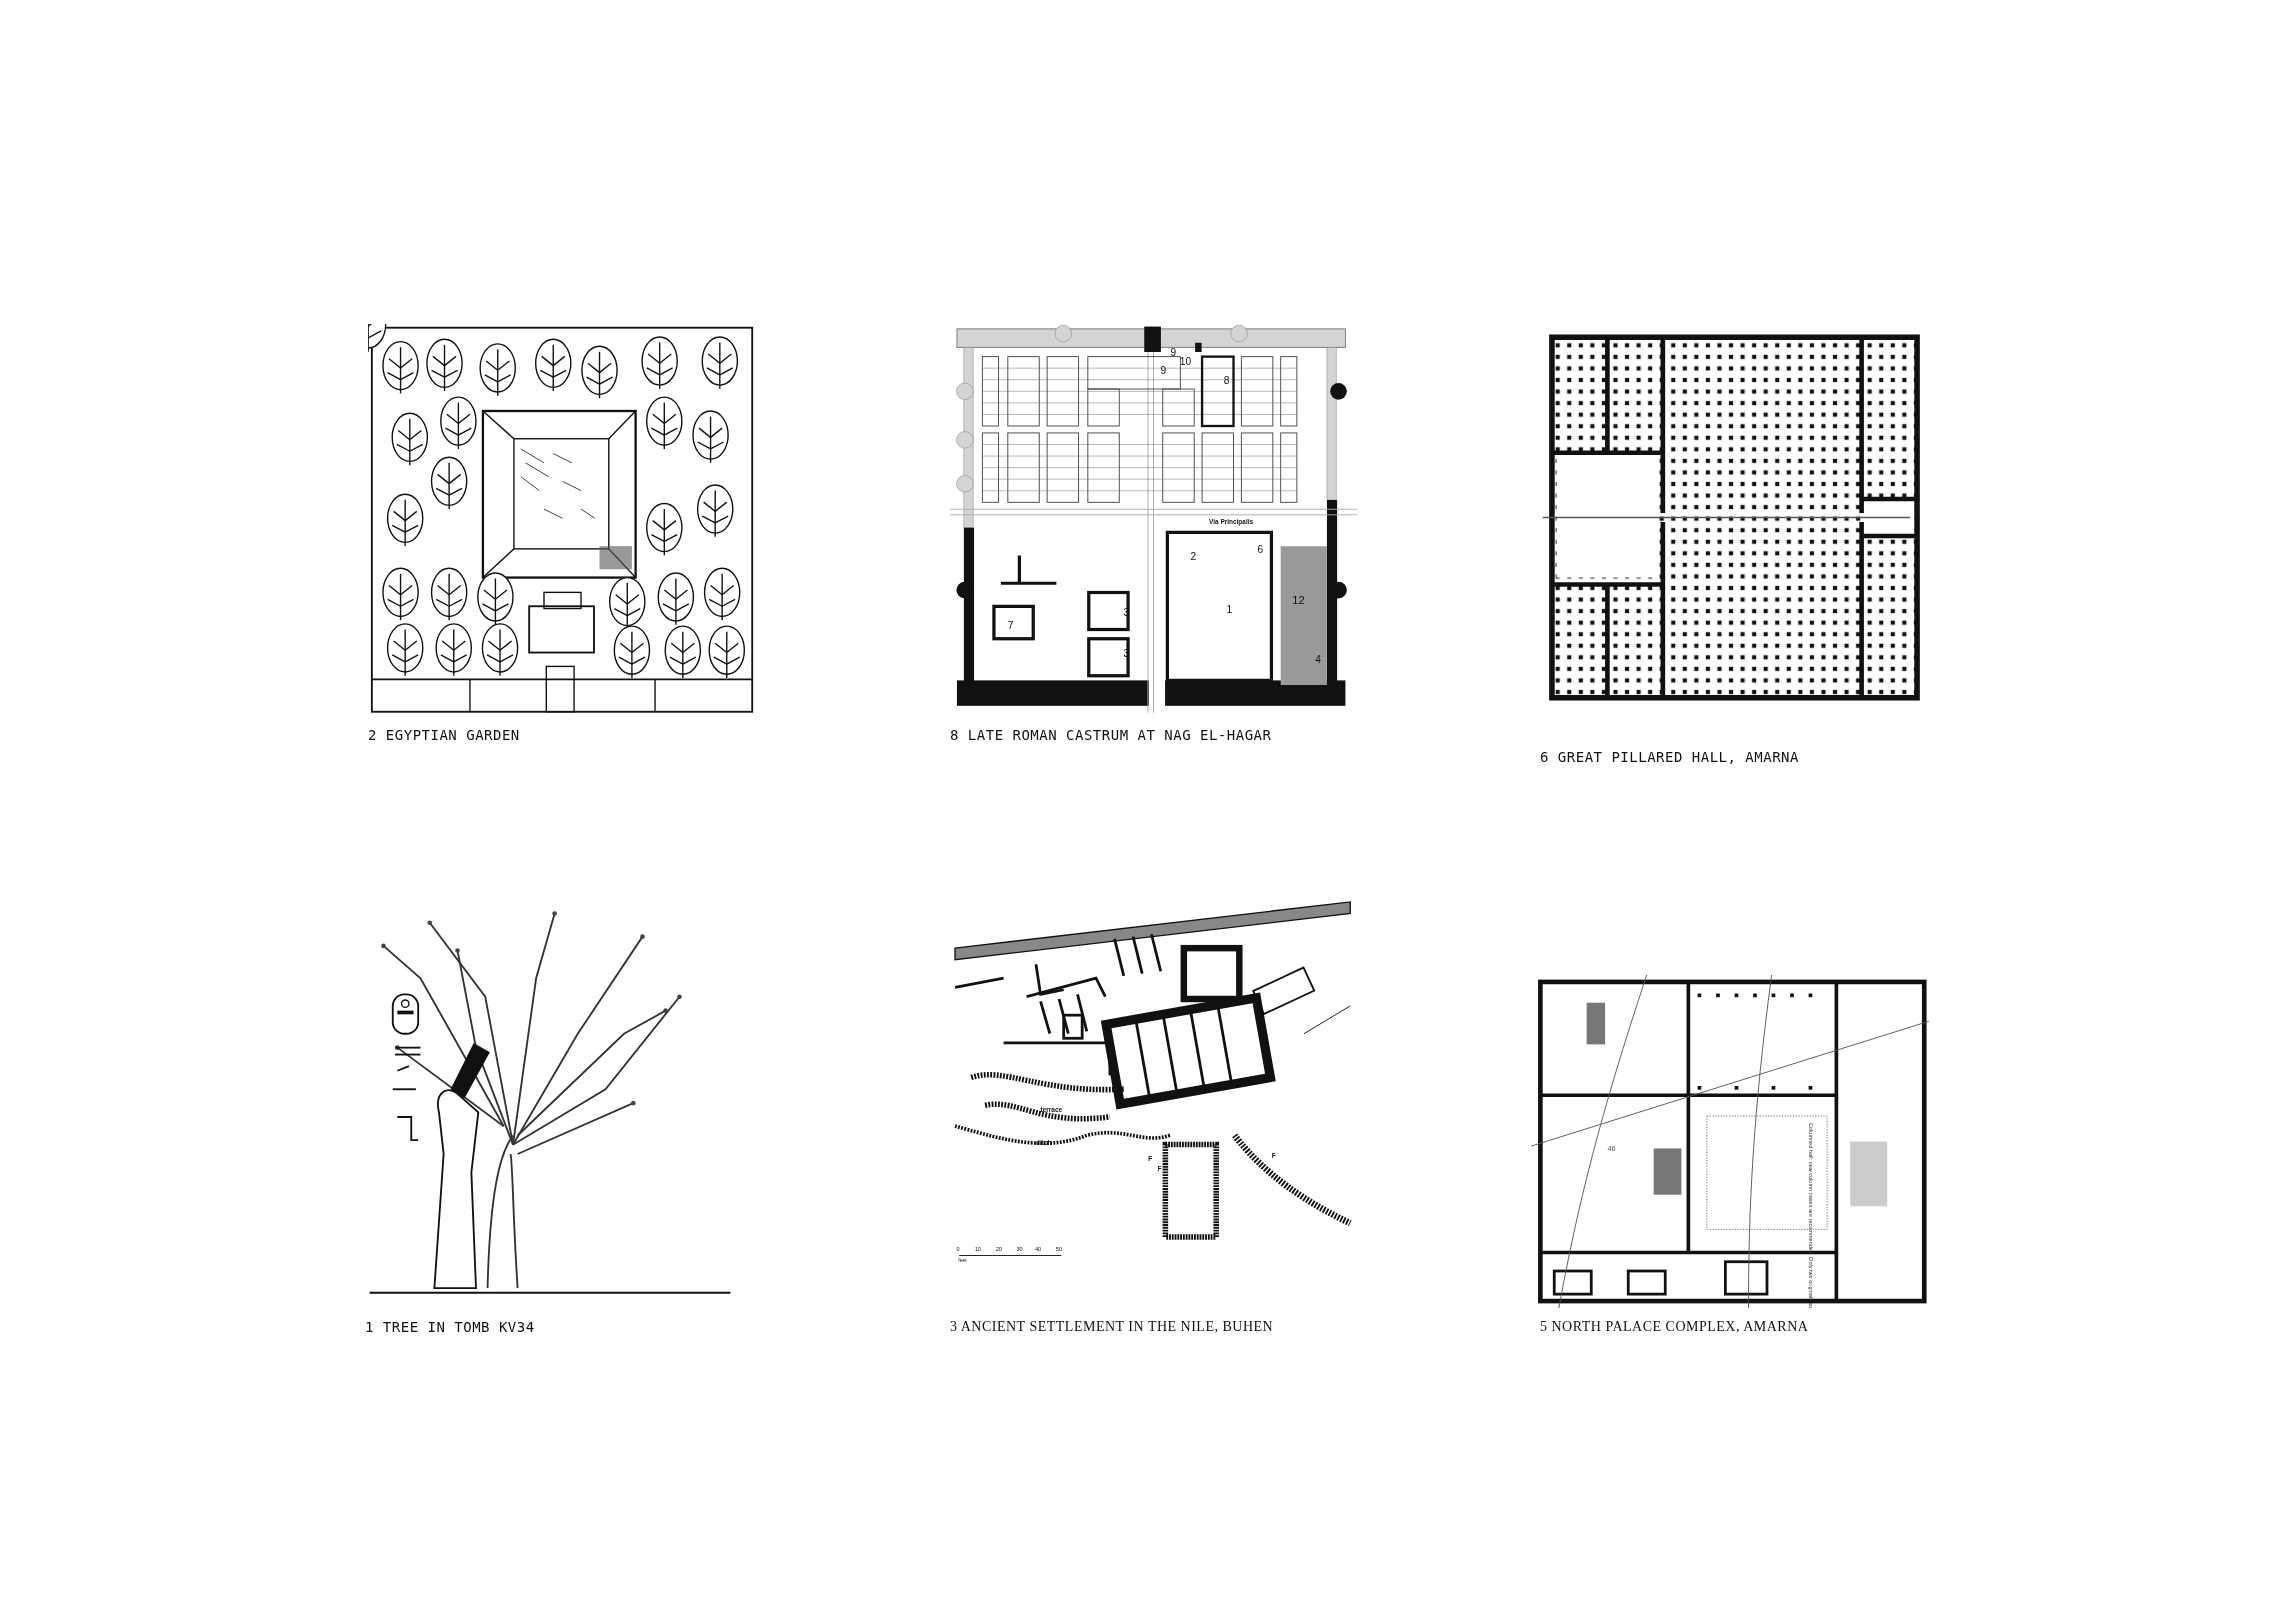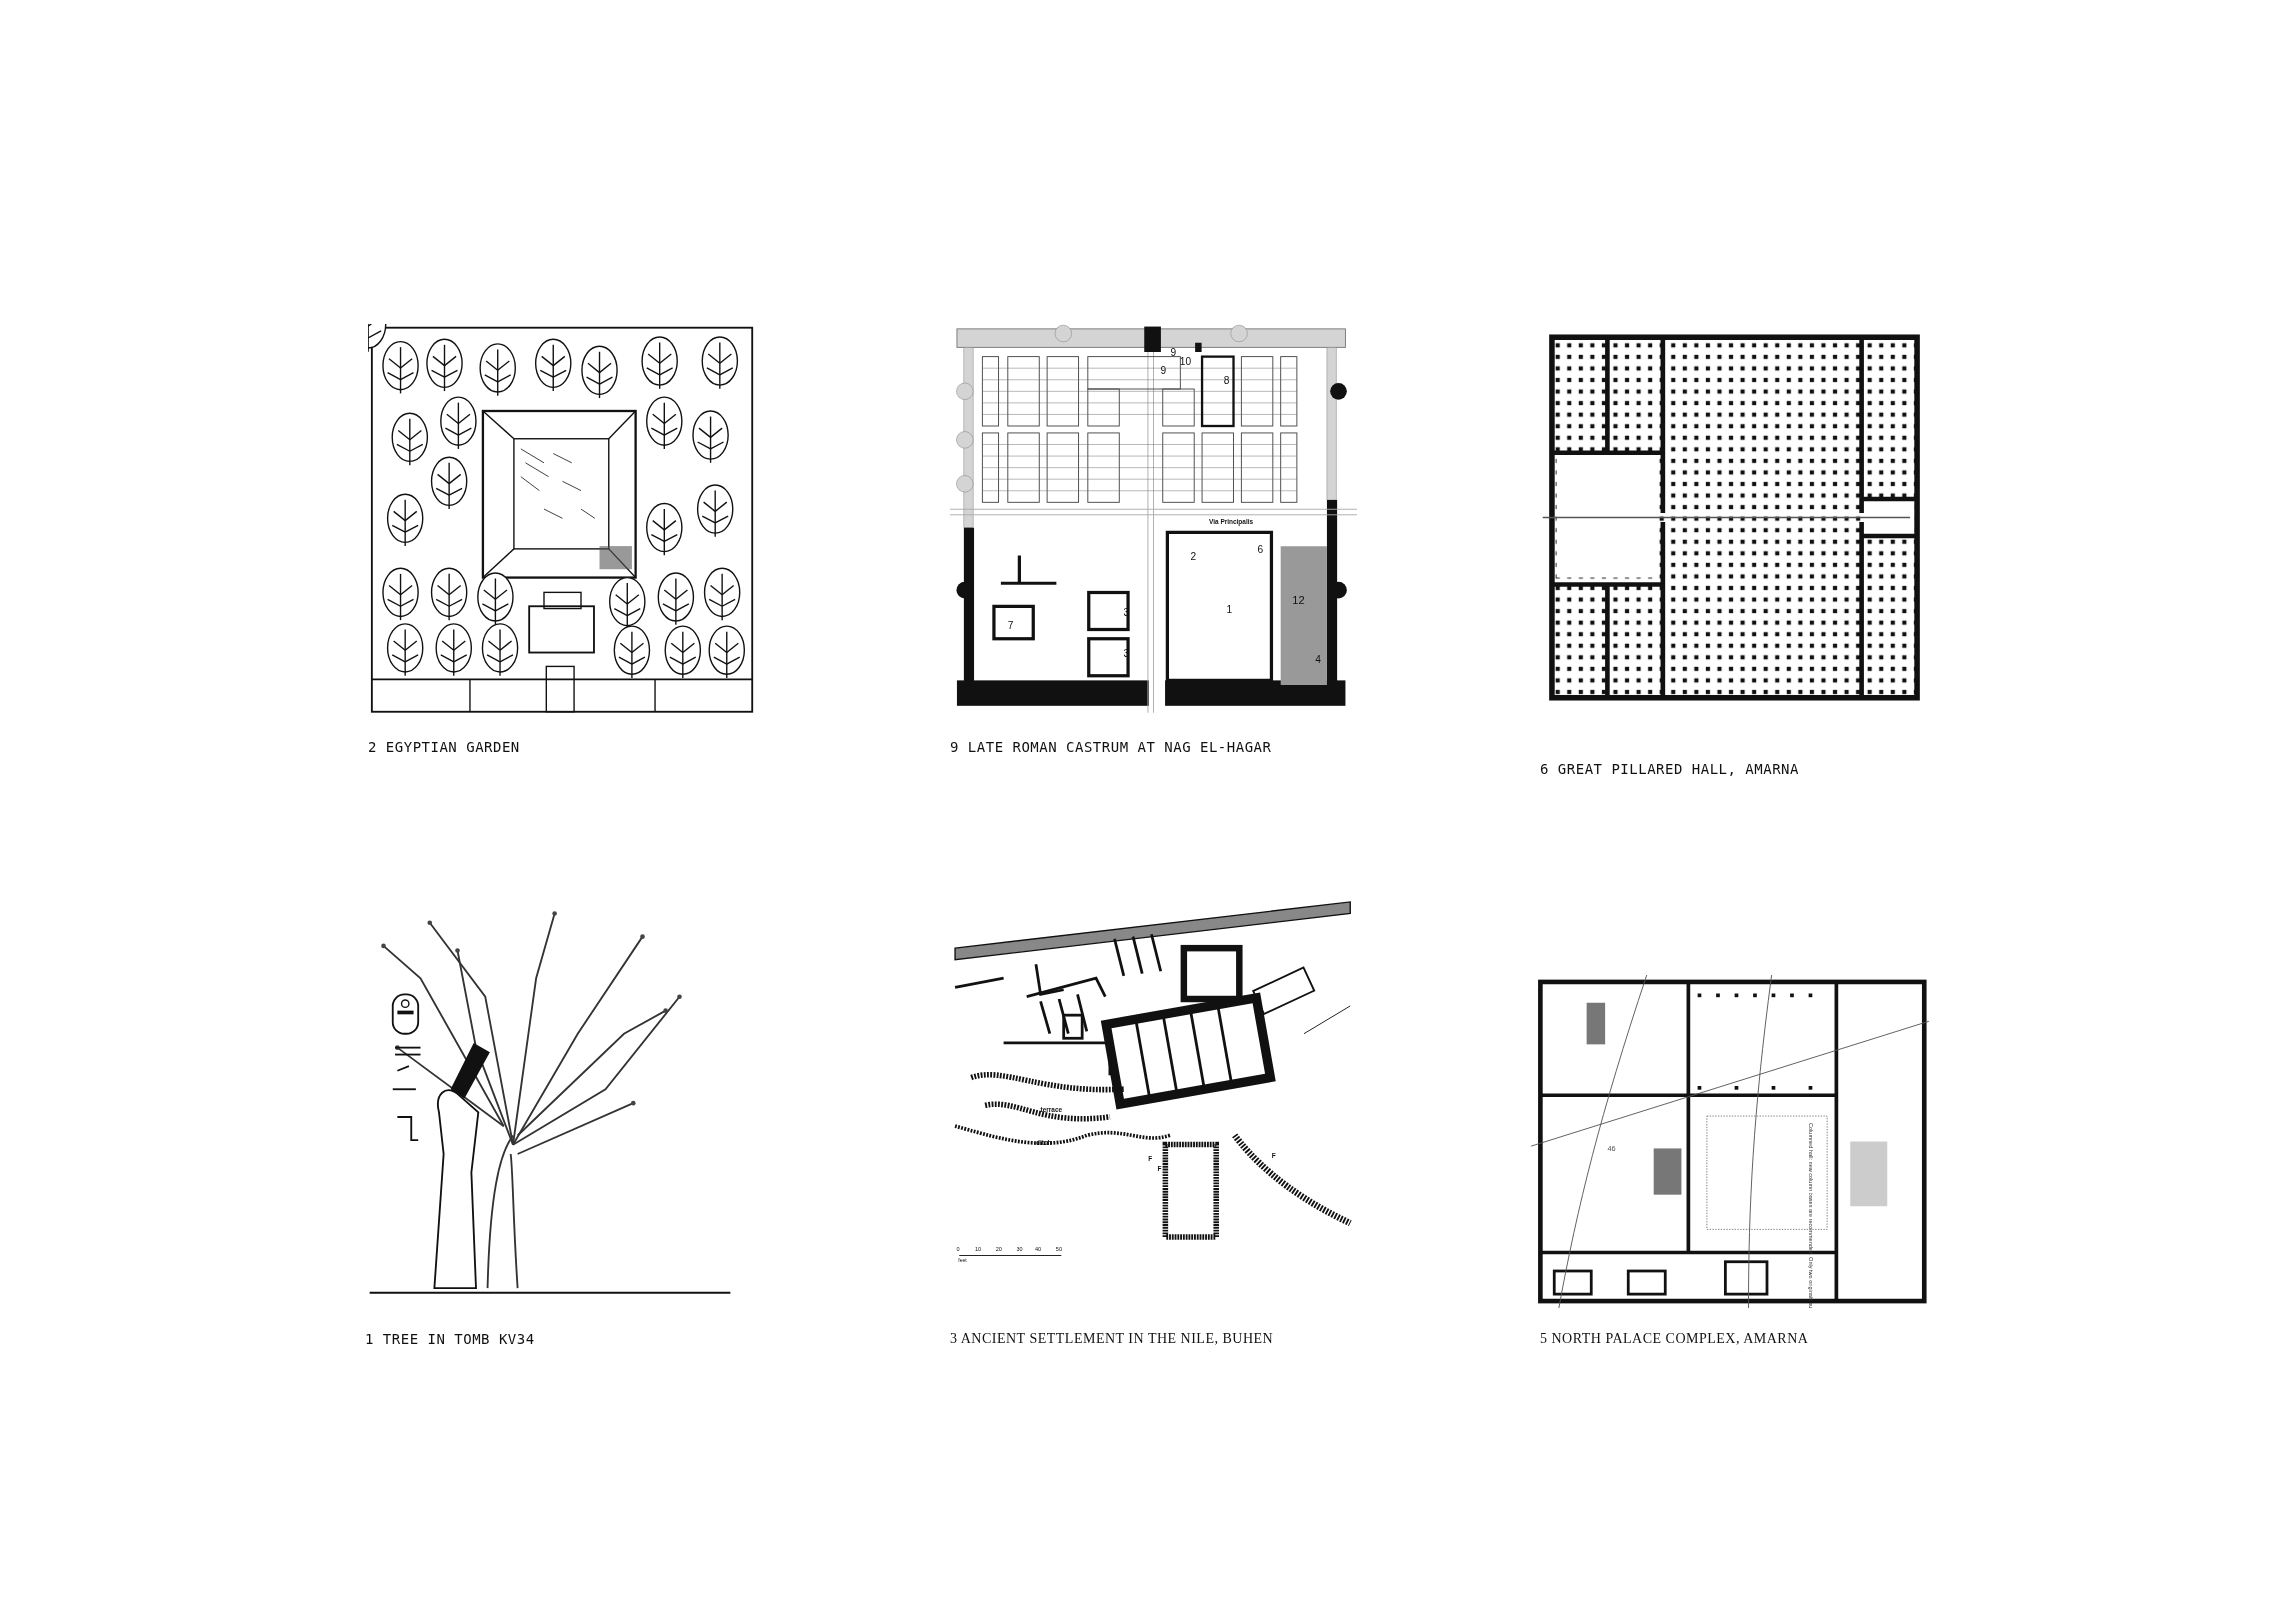"2 EGYPTIAN GARDEN" .cap { margin-top: 12px -> none }
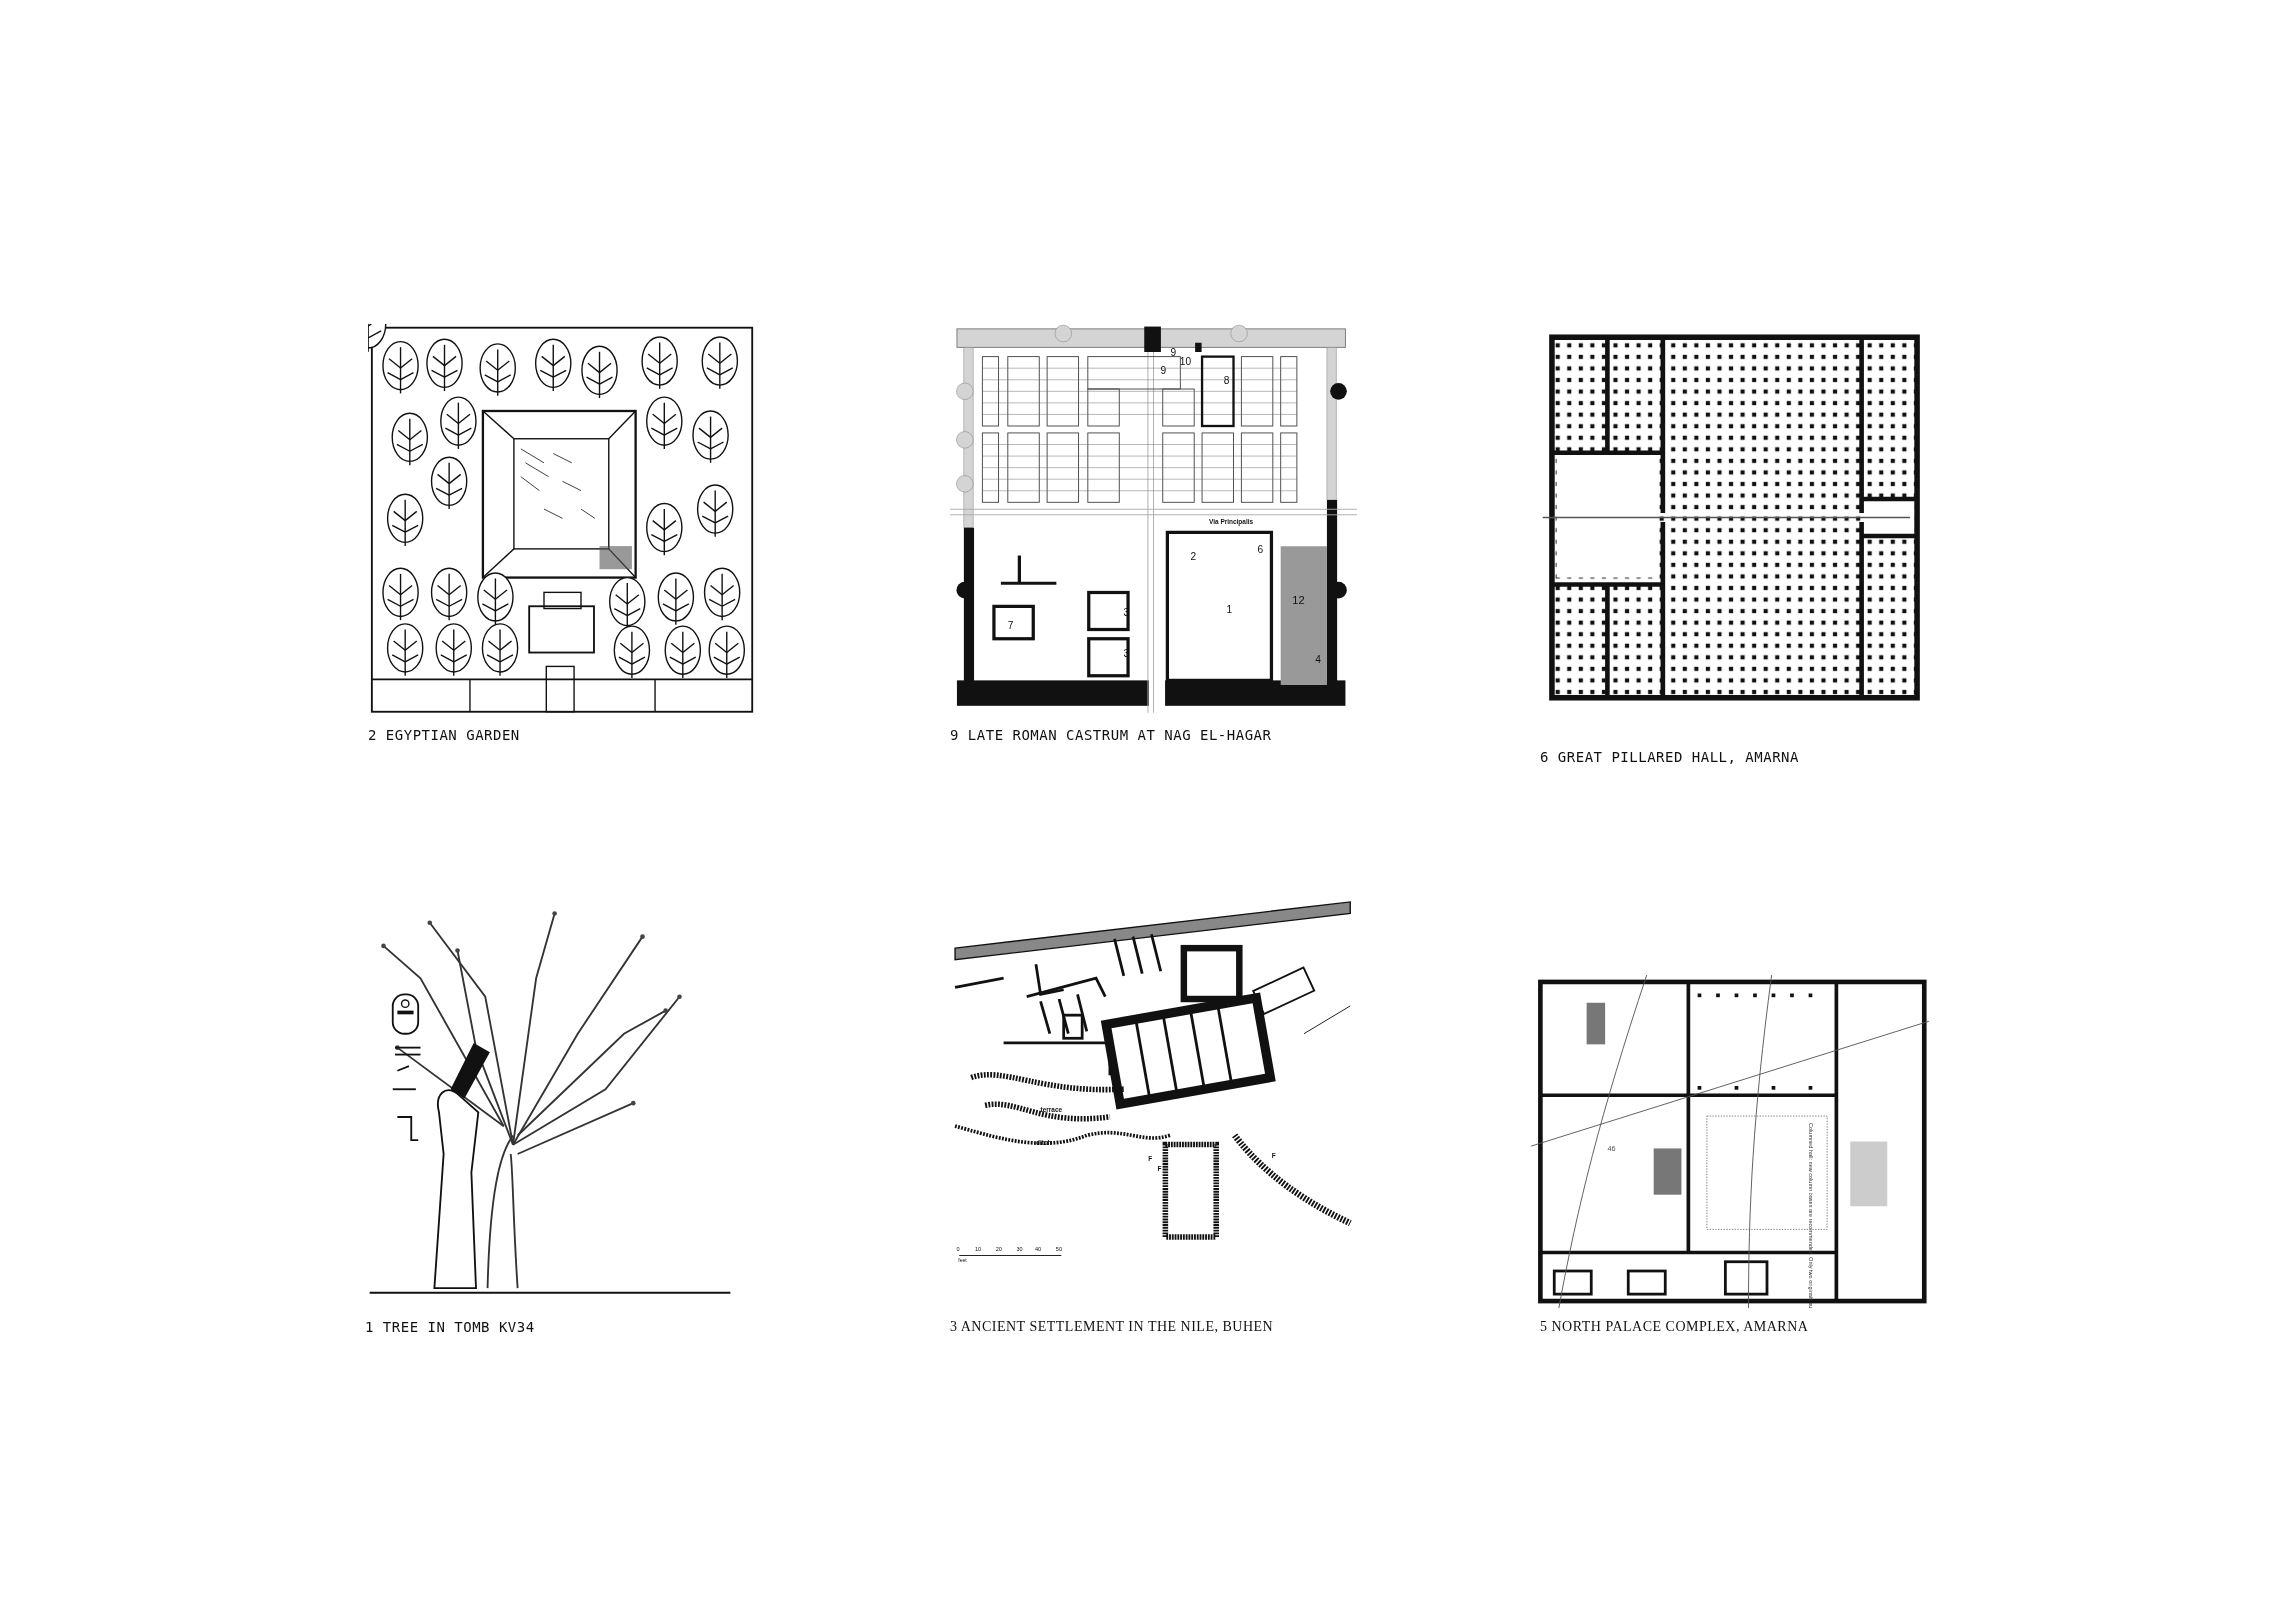"9 LATE ROMAN CASTRUM AT" div.cap { text: 9 -> 8 }
